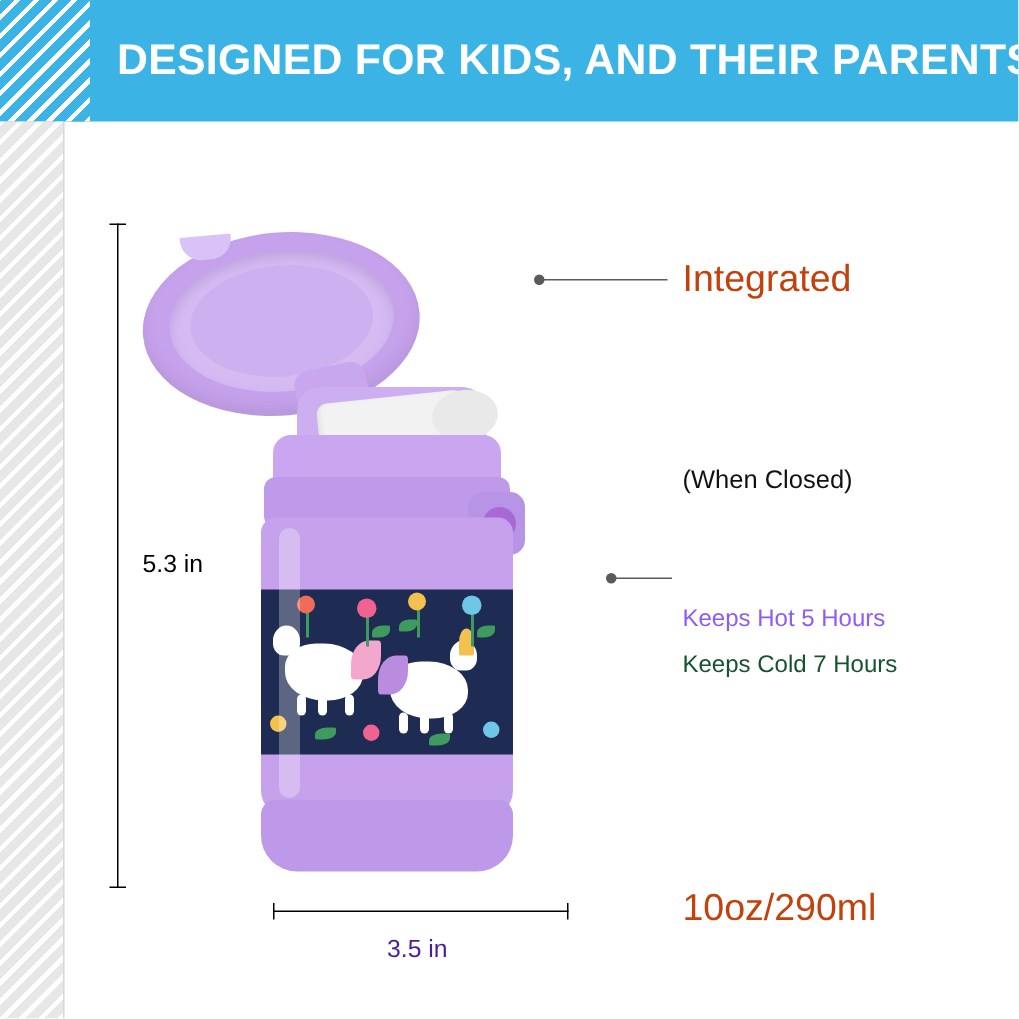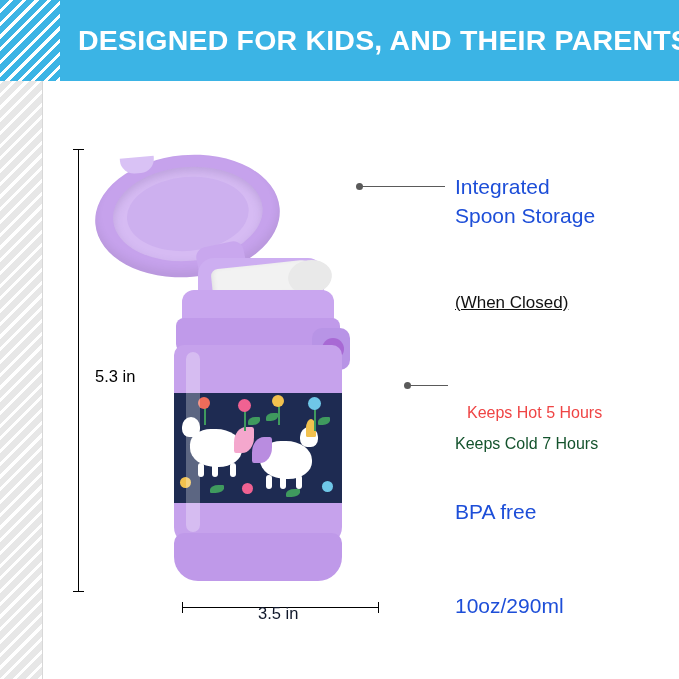"Integrated" .feature-title { color: #1d4ed8 -> #c2410c; font-size: 21px -> 25px }
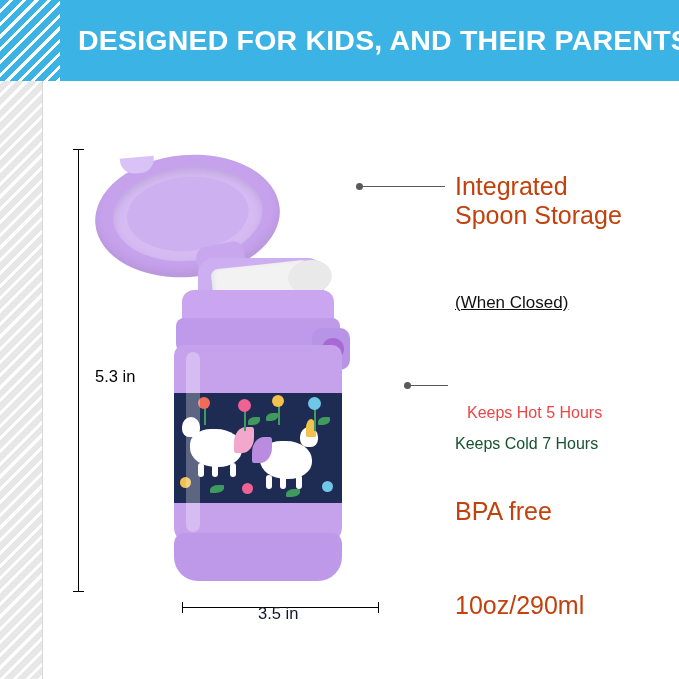"Spoon Storage" div.feature { html: <div>Spoon Storage</div> -> none }
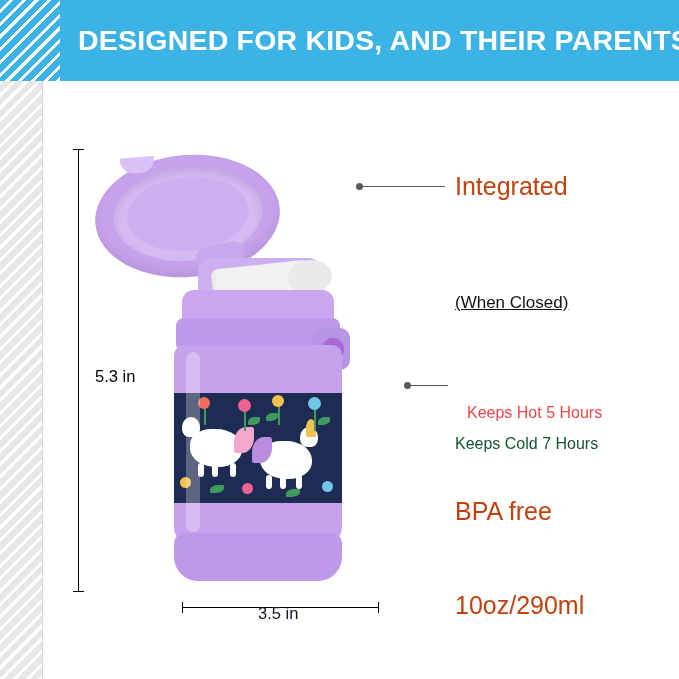"(When Closed)" div.feature { text-decoration: underline -> none; top: 292px -> 309px }
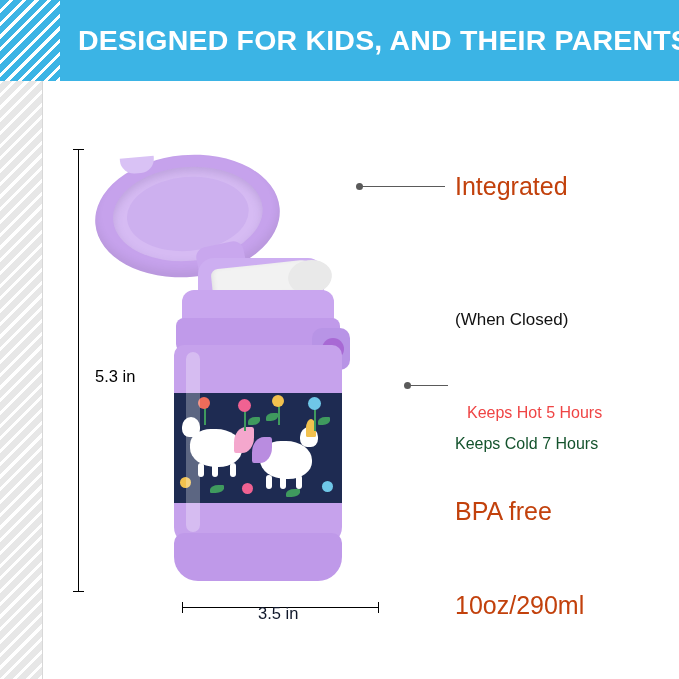"Keeps Hot 5 Hours" .feature-hot { color: #ef4444 -> #8b5cf6; margin-left: 12px -> none }
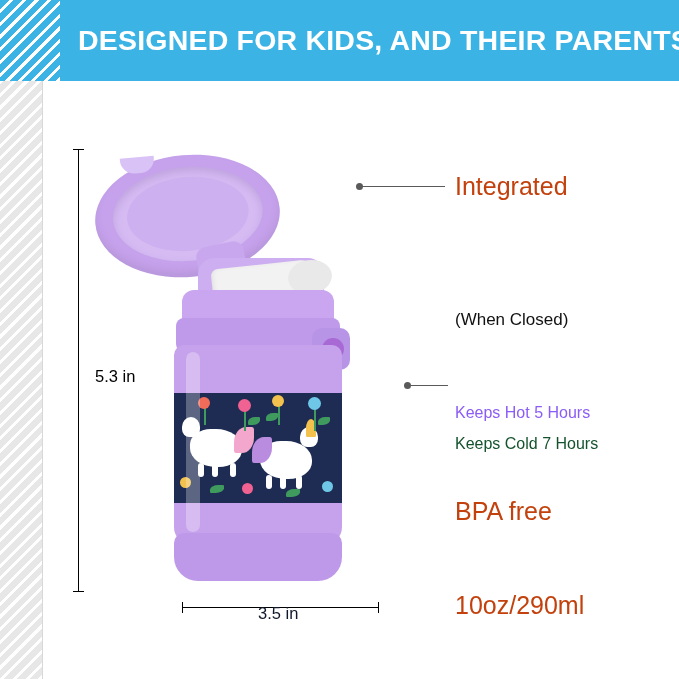"BPA free" div.feature { html: <div>BPA free</div> -> none }
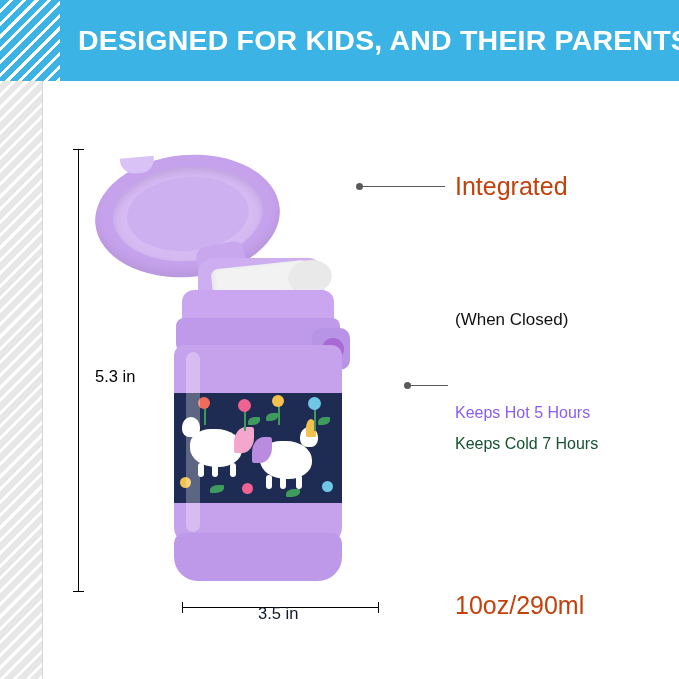"3.5 in" .dim-h-label { color: #0f172a -> #4c1d95; top: 604px -> 624px }
